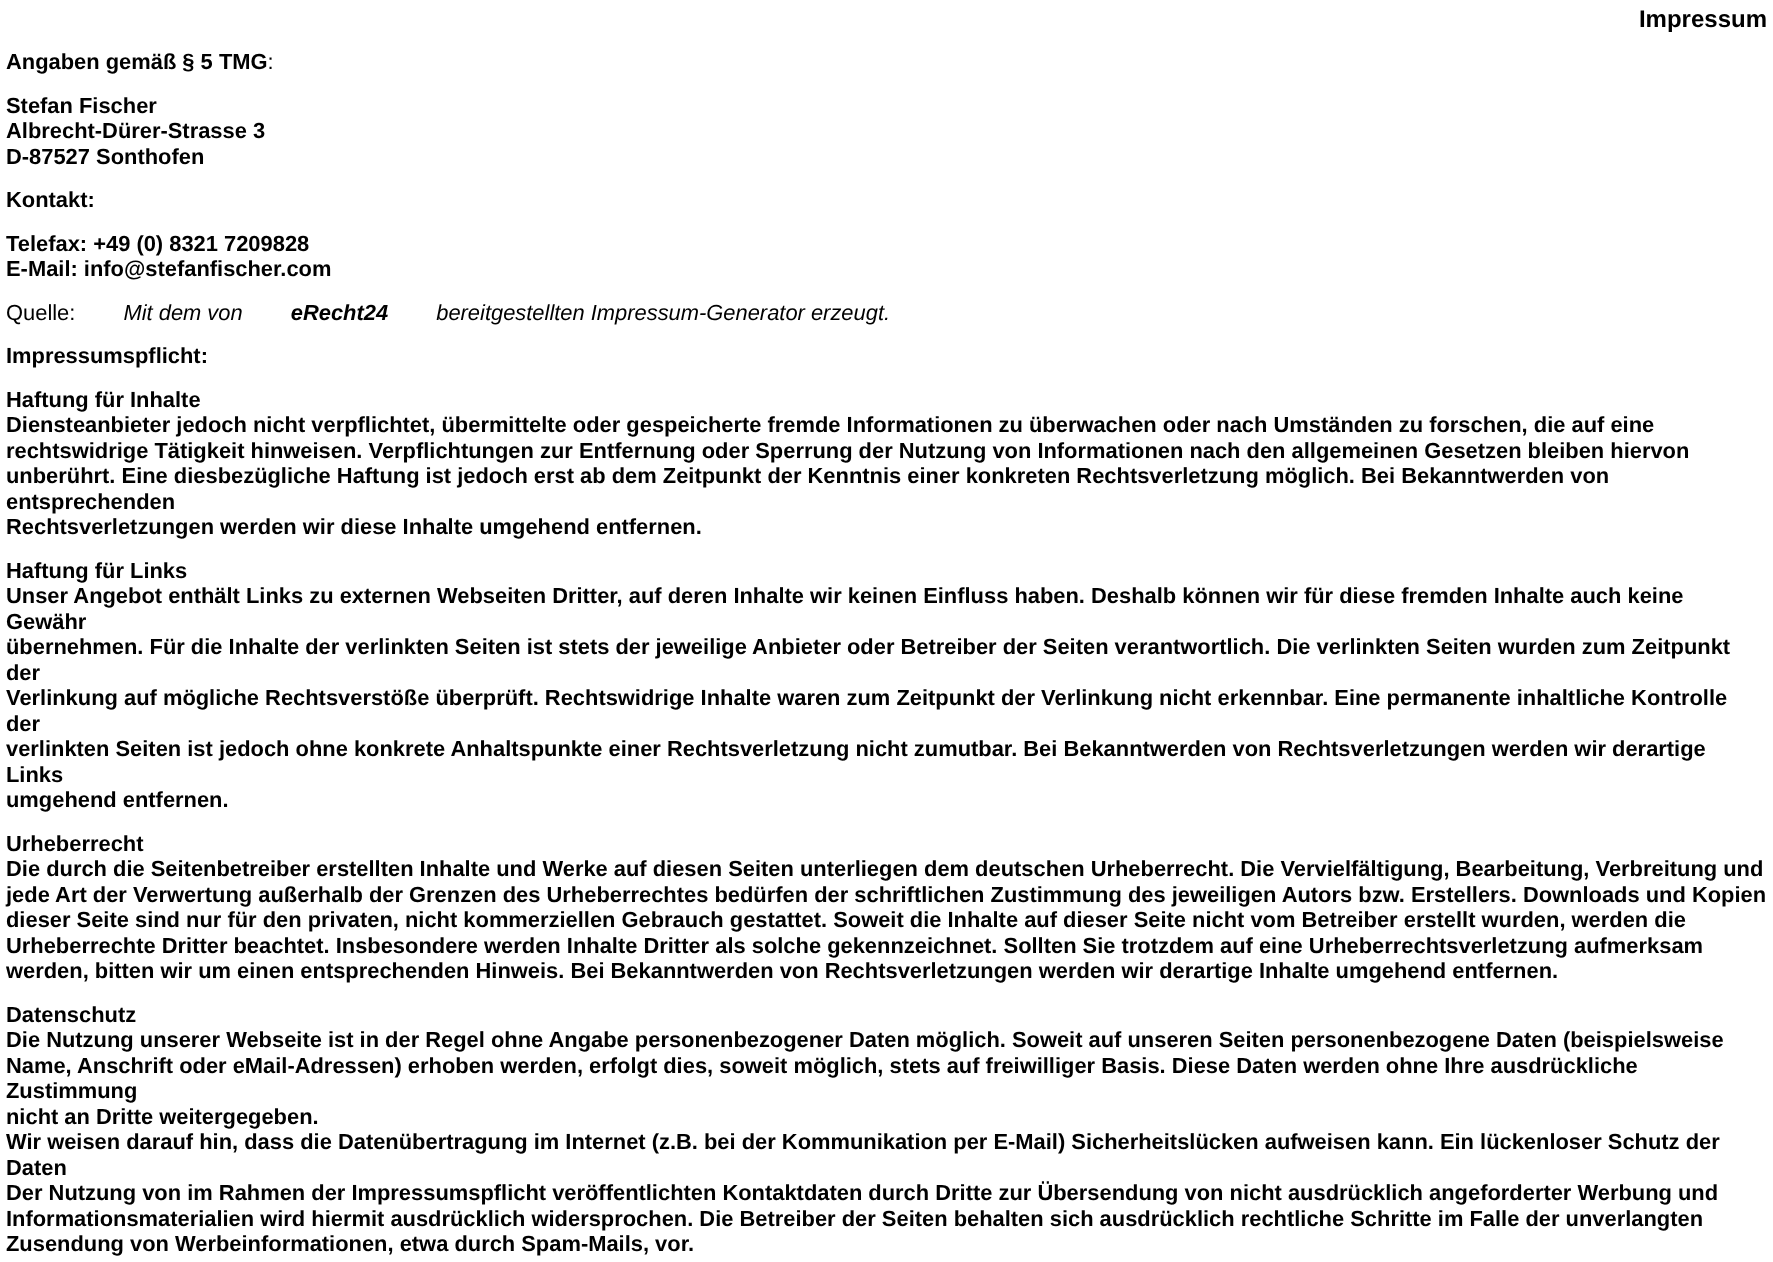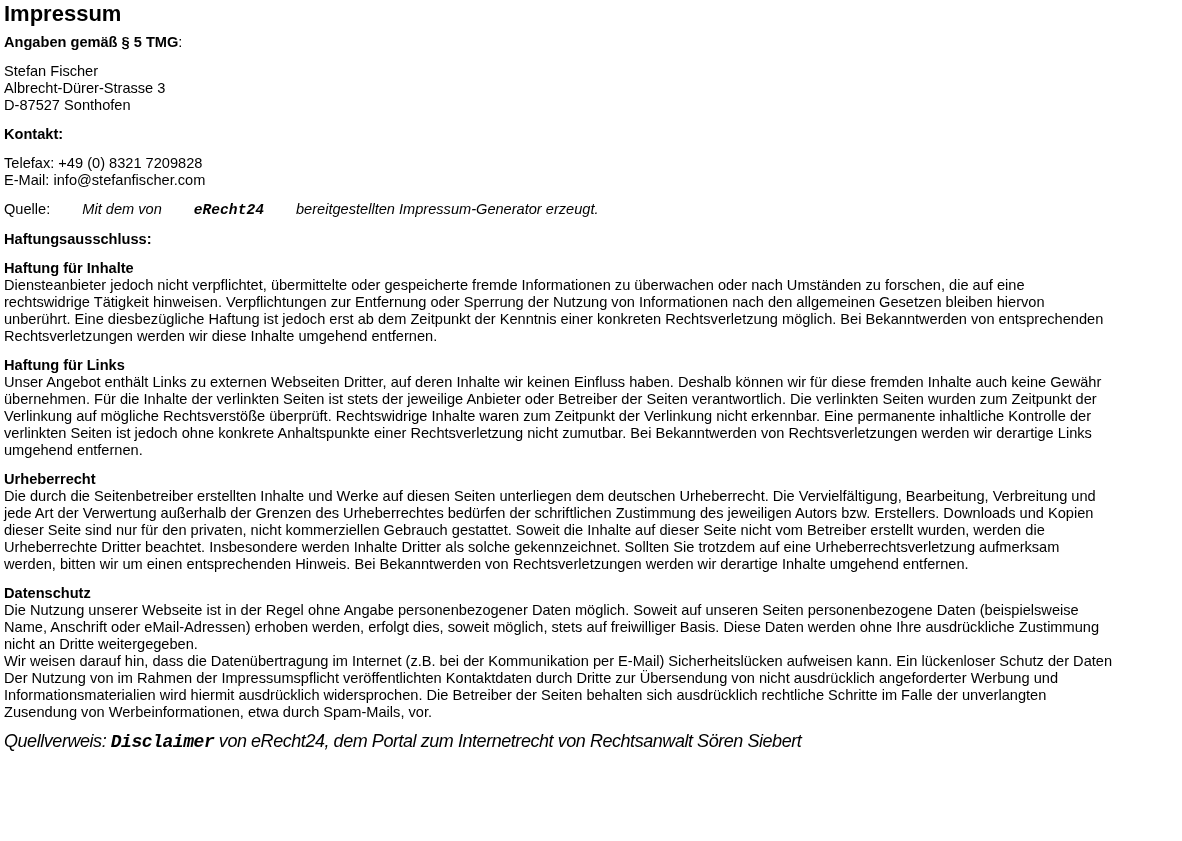"Impressum" h1 { font-size: 22px -> 16px; text-align: none -> right }
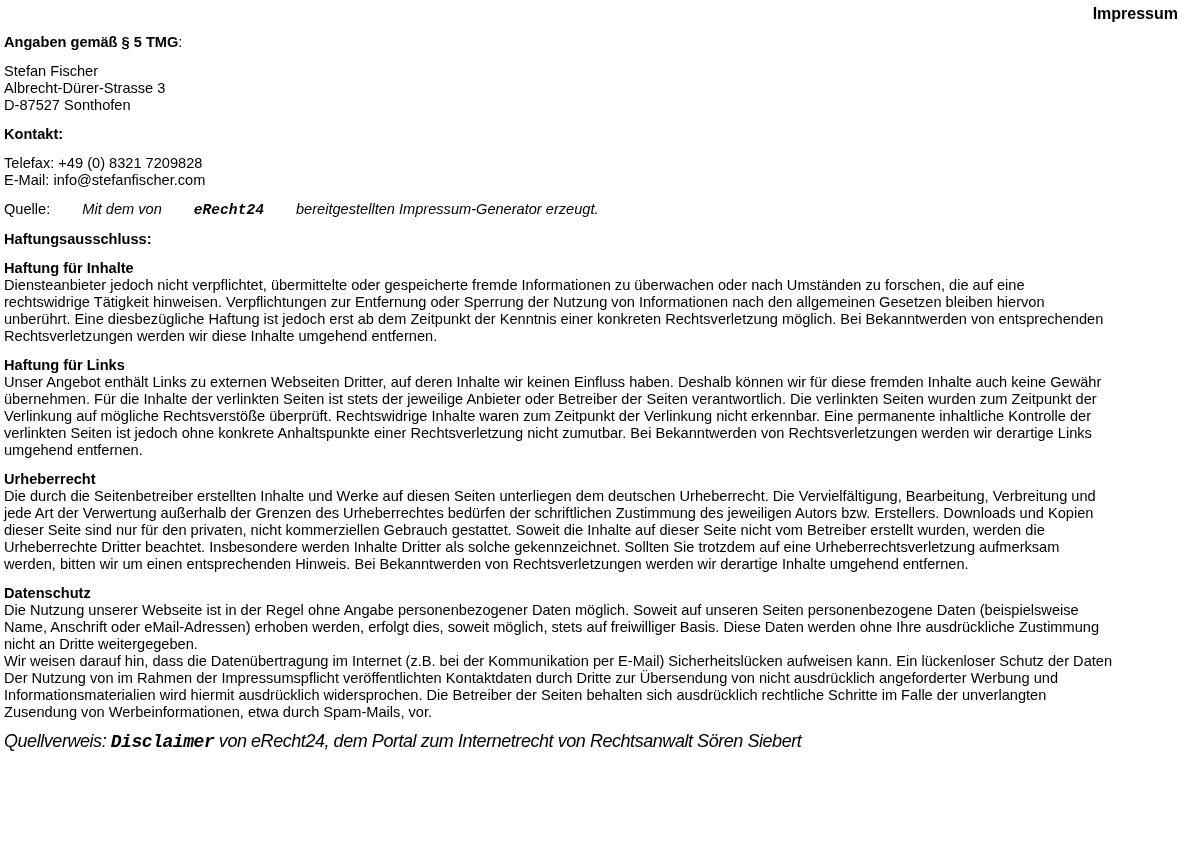"Stefan Fischer" .line { font-weight: none -> bold }
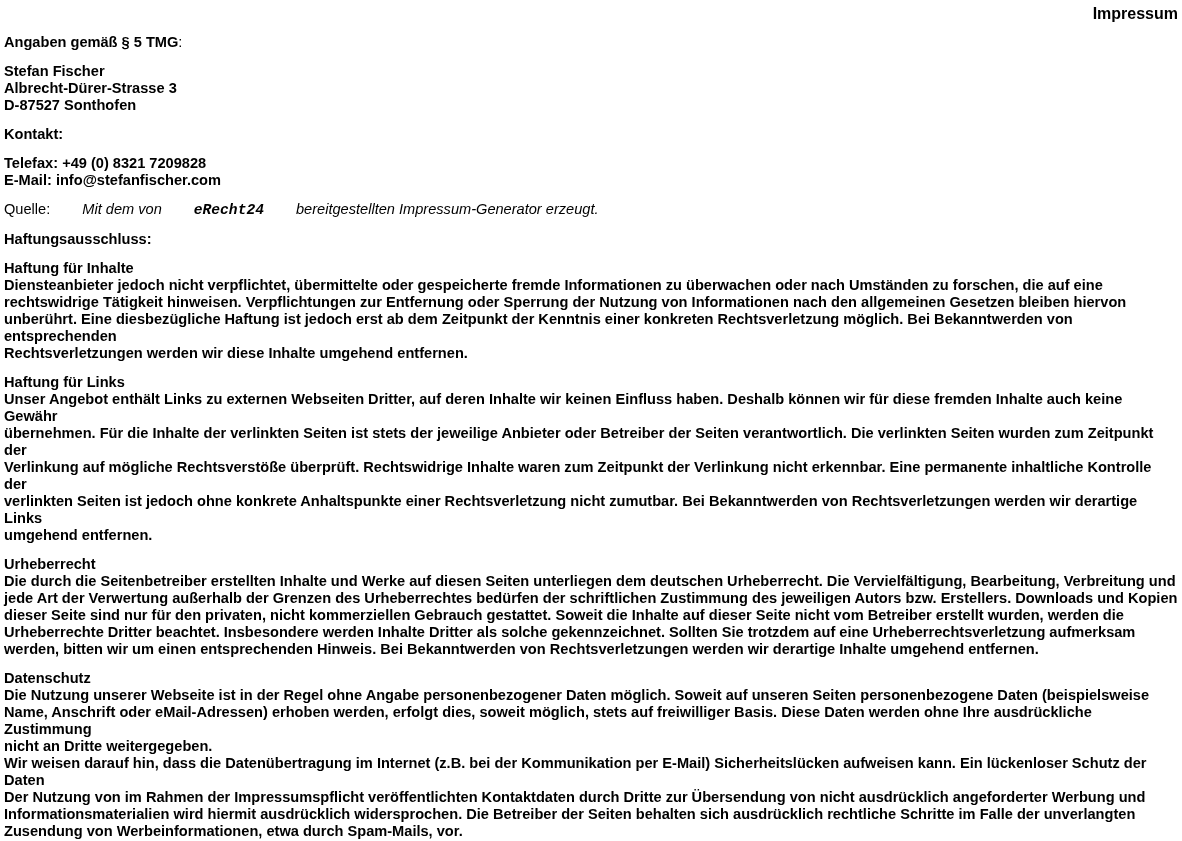"eRecht24" b { font-family: Liberation Mono, monospace -> none }
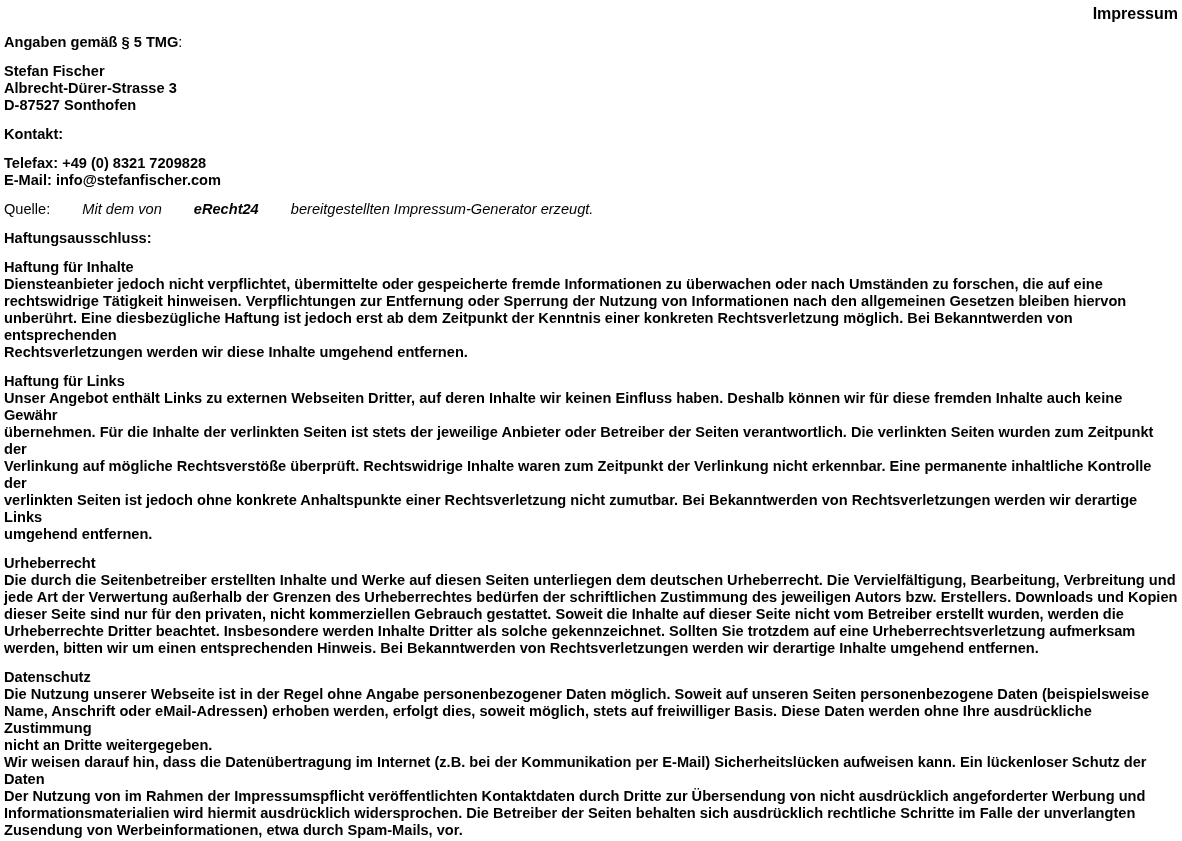"Haftungsausschluss:" p.sub { text: Haftungsausschluss -> Impressumspflicht }
